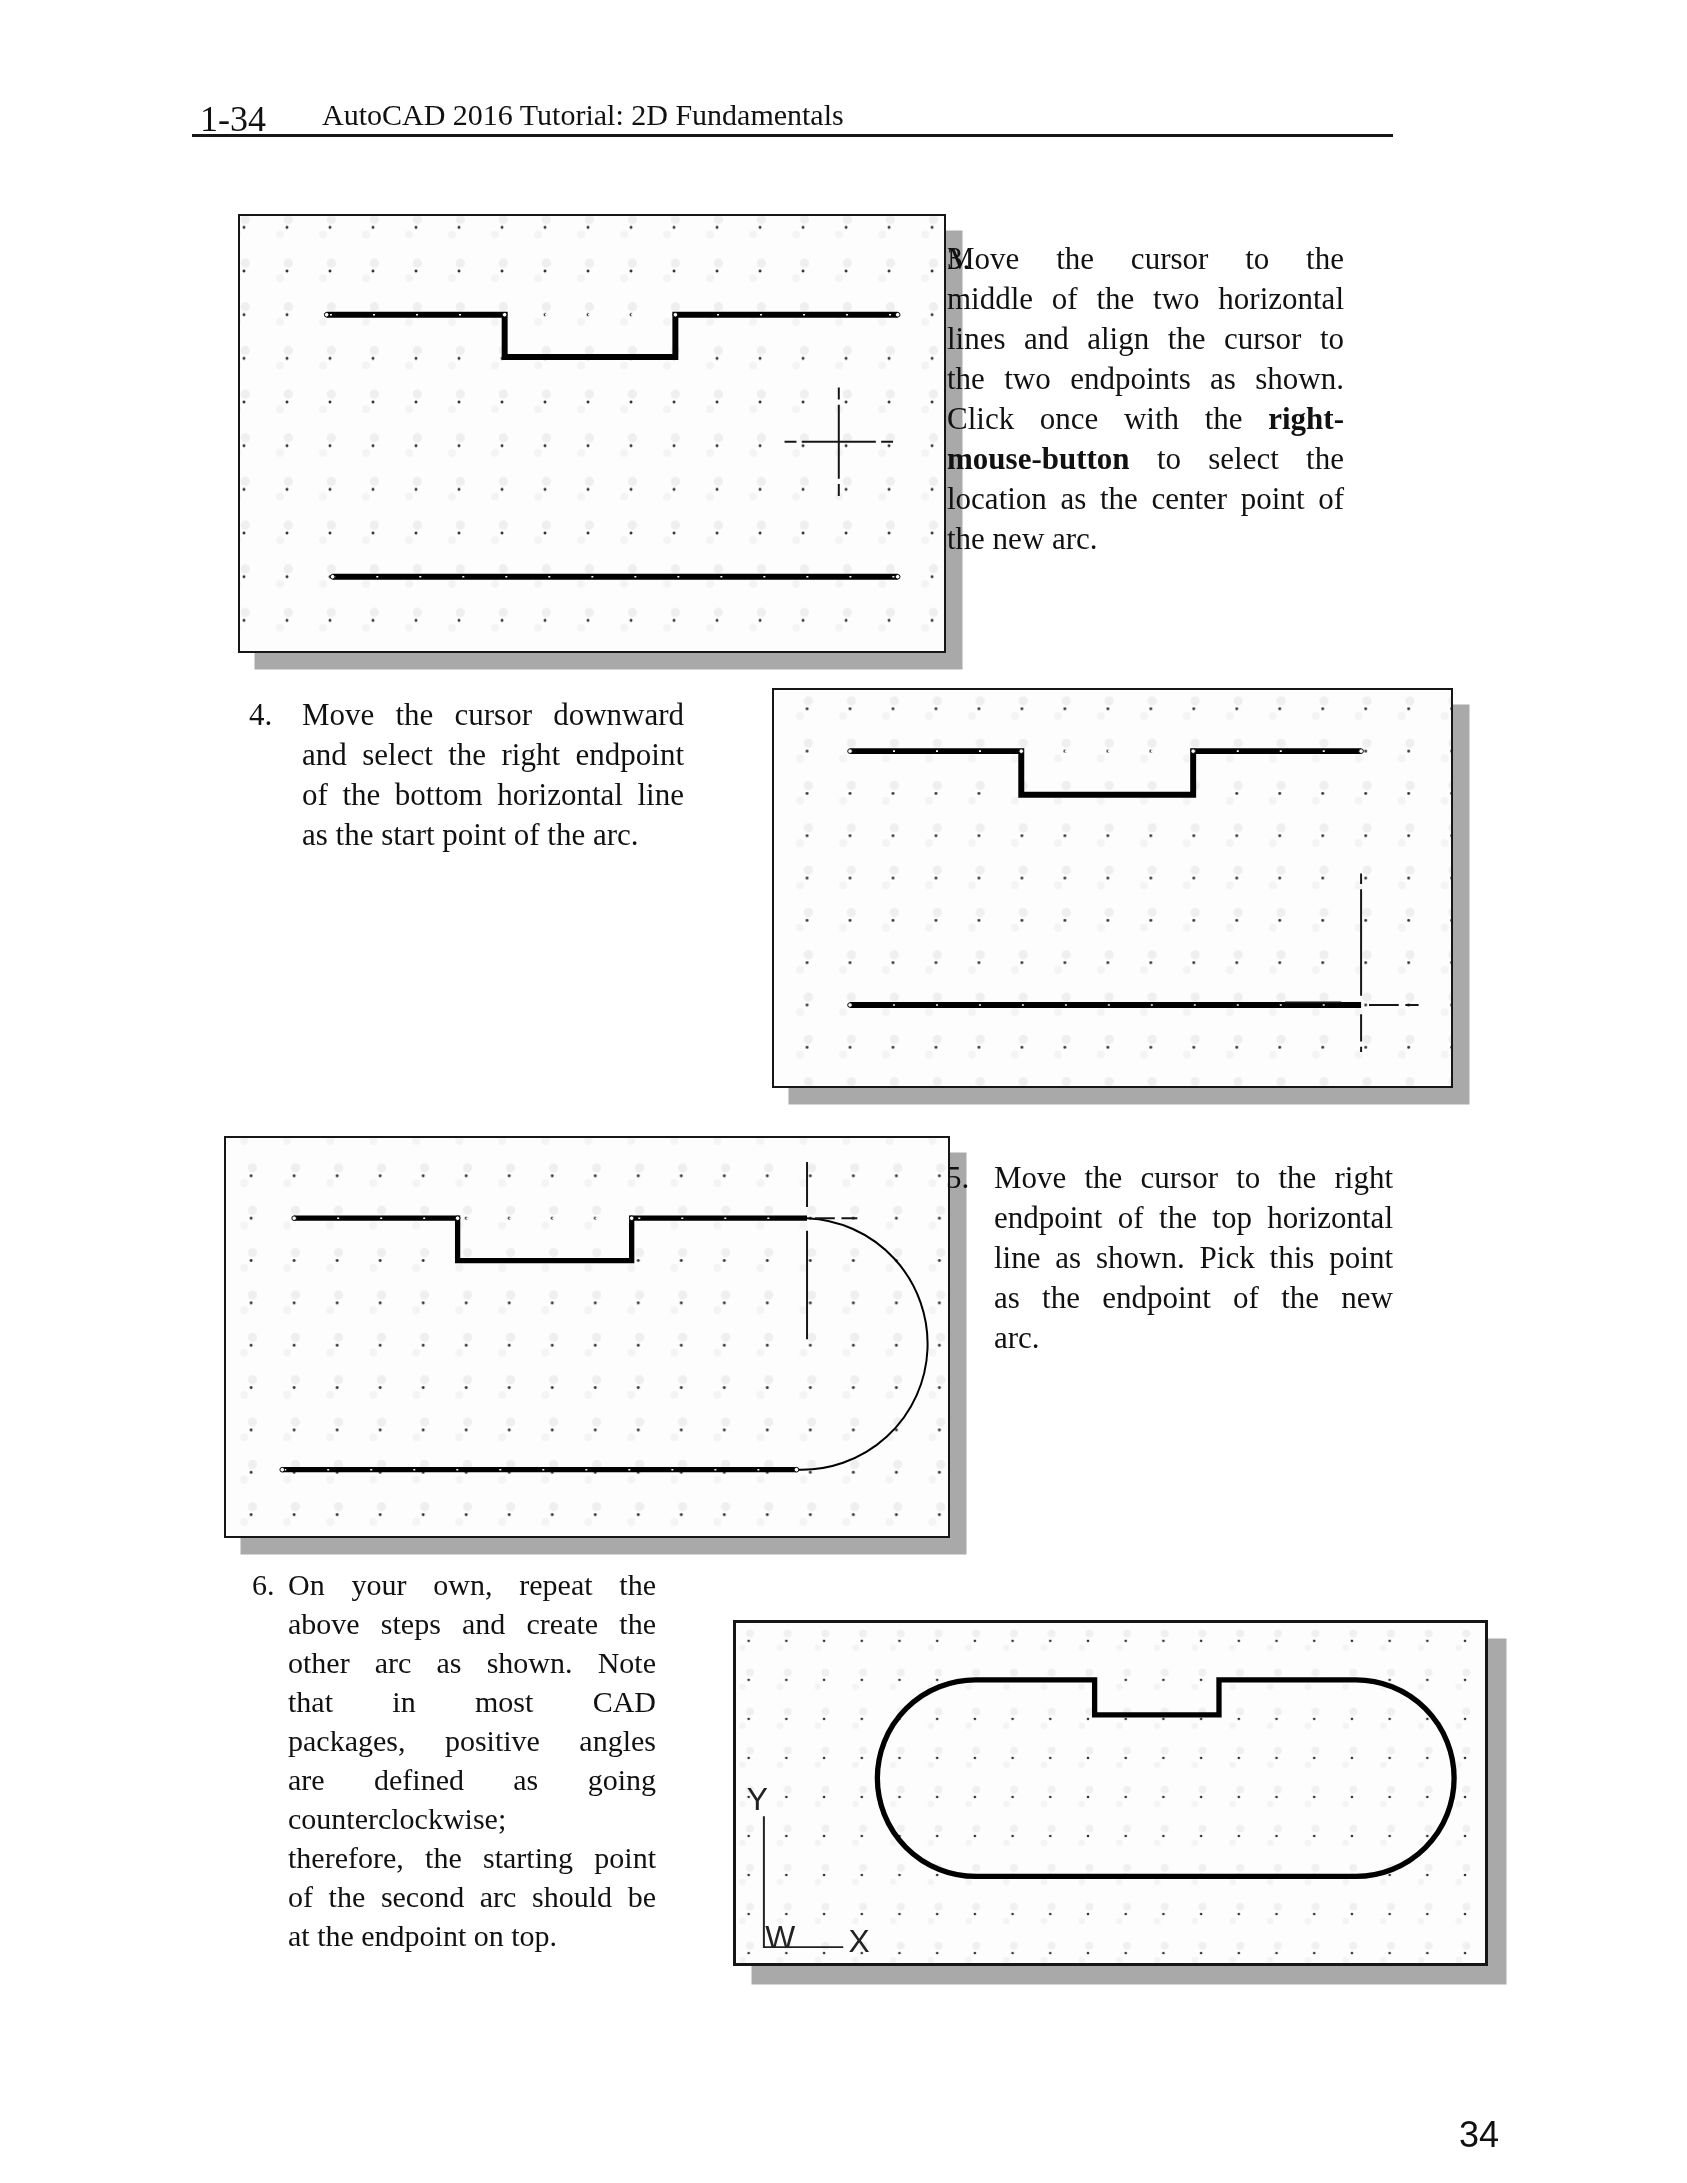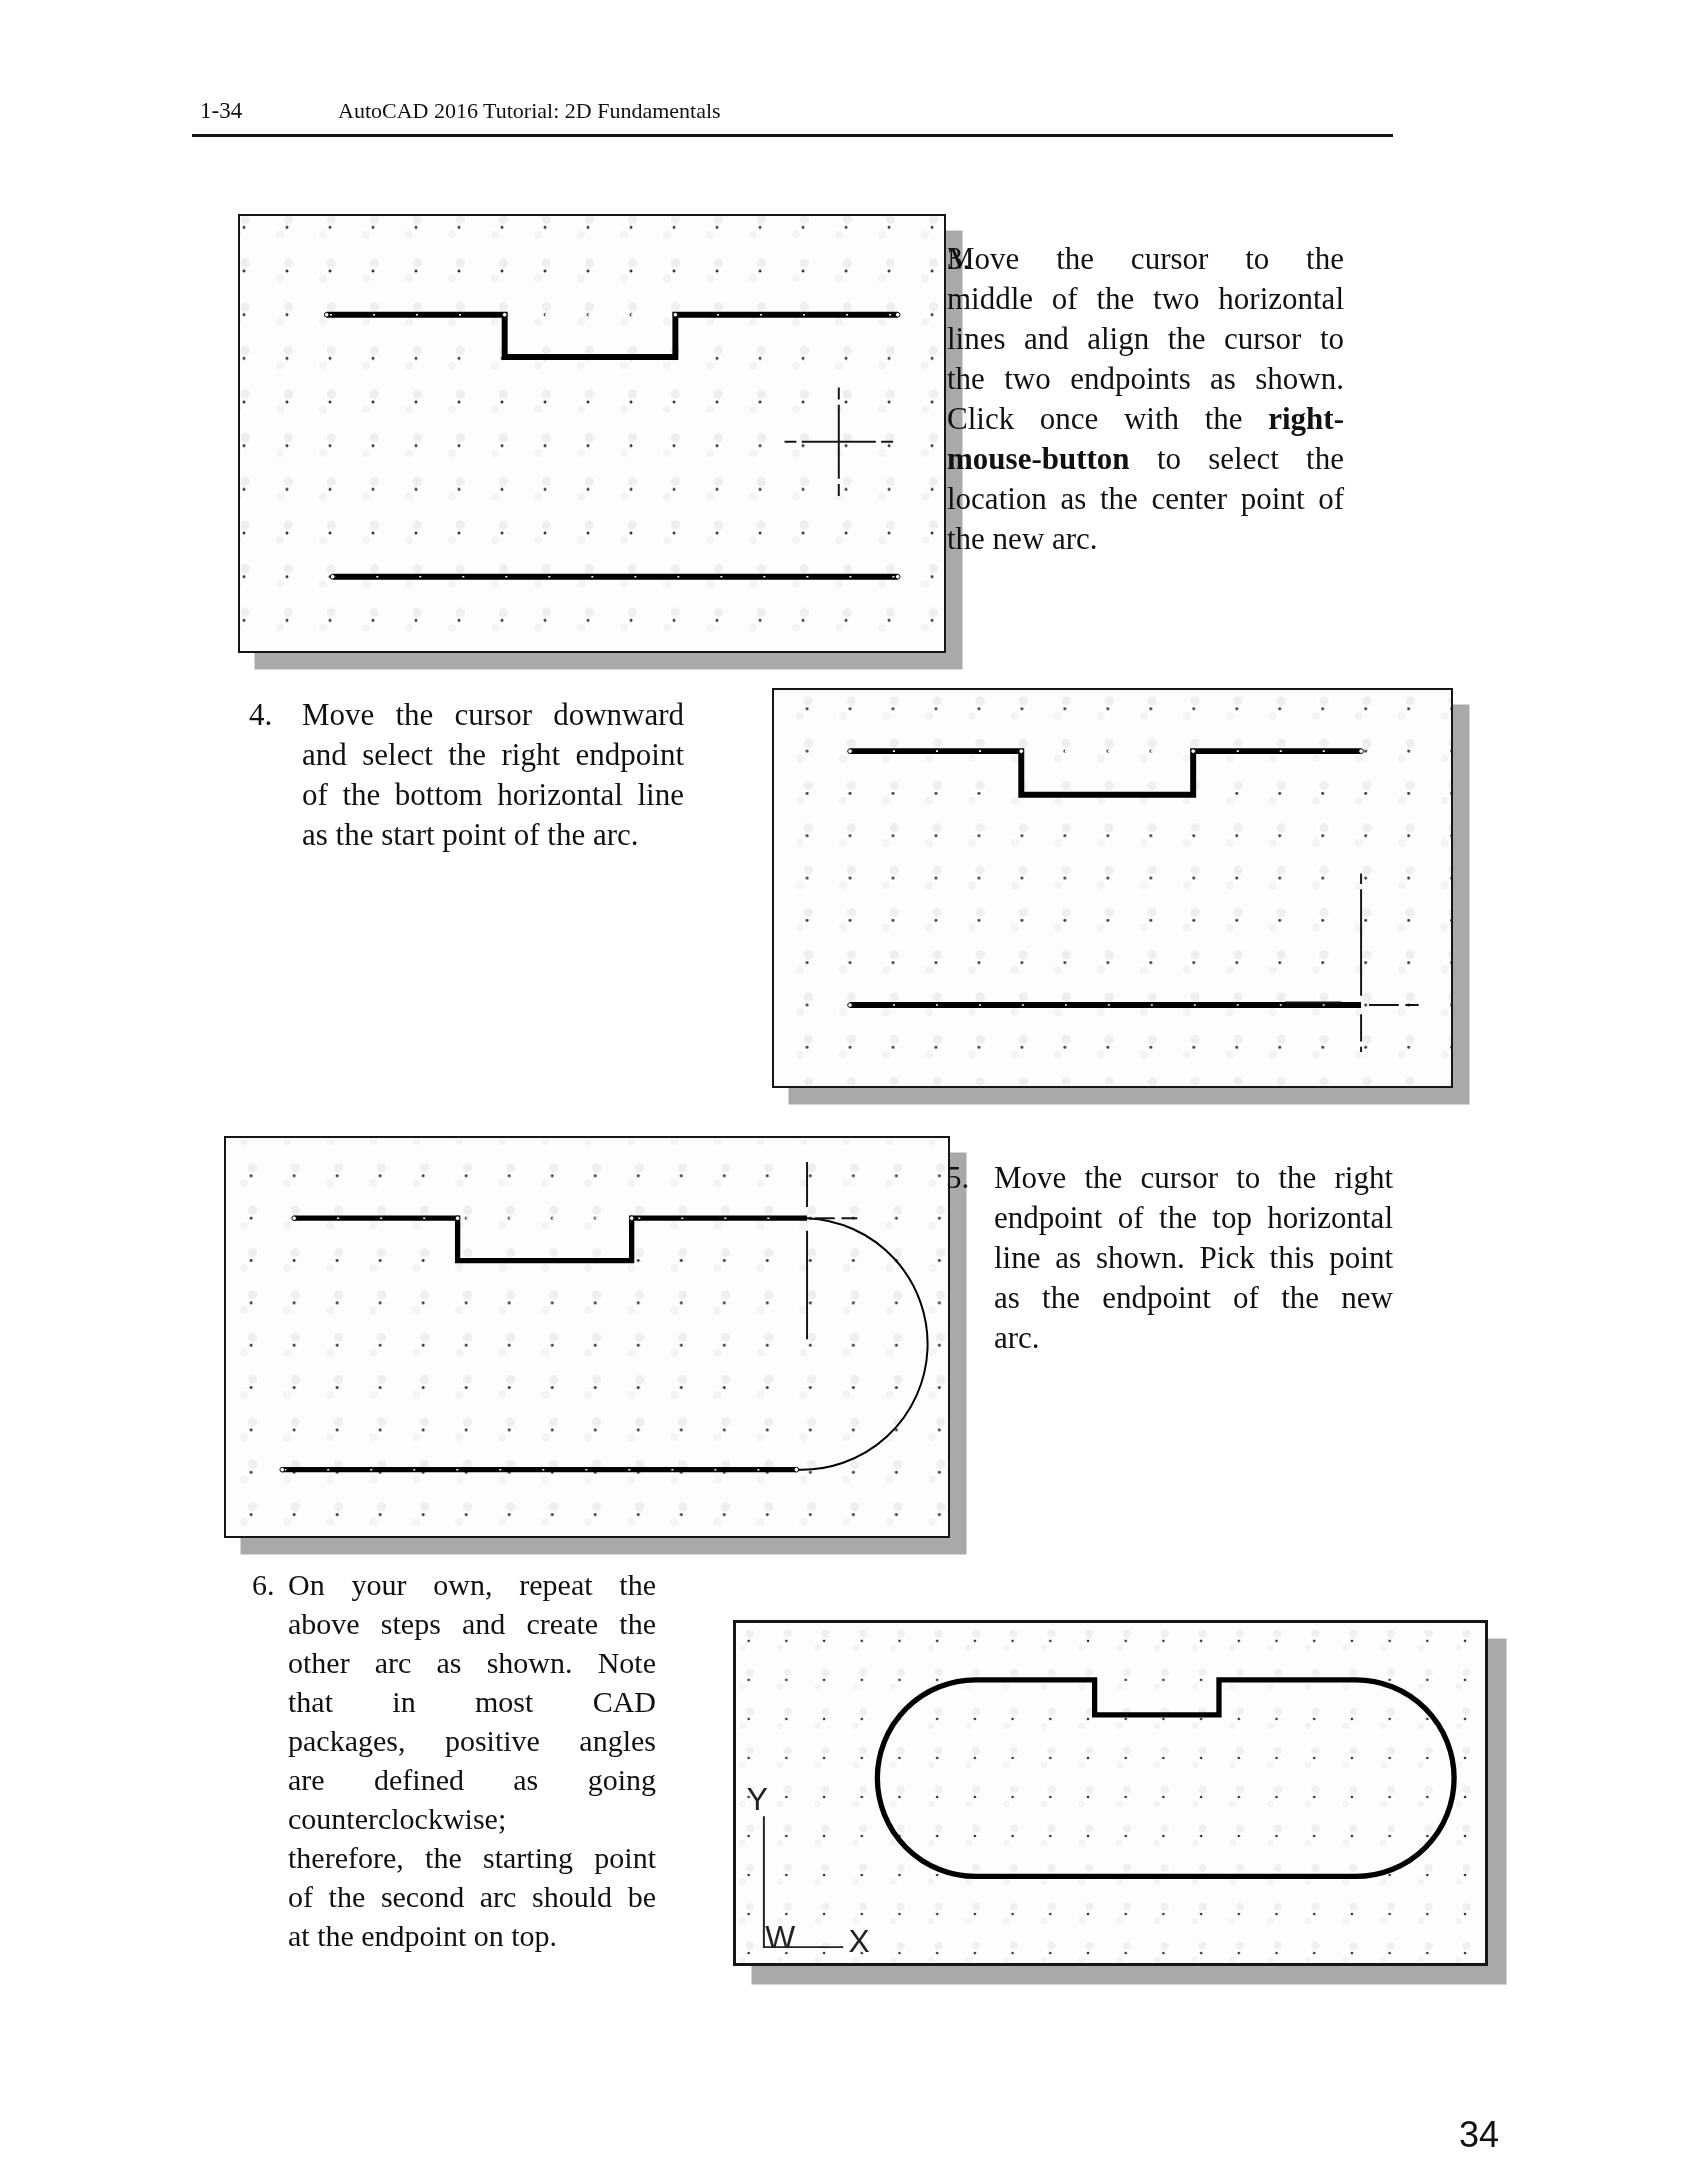"1-34" .hdr-label { font-size: 23px -> 36px }
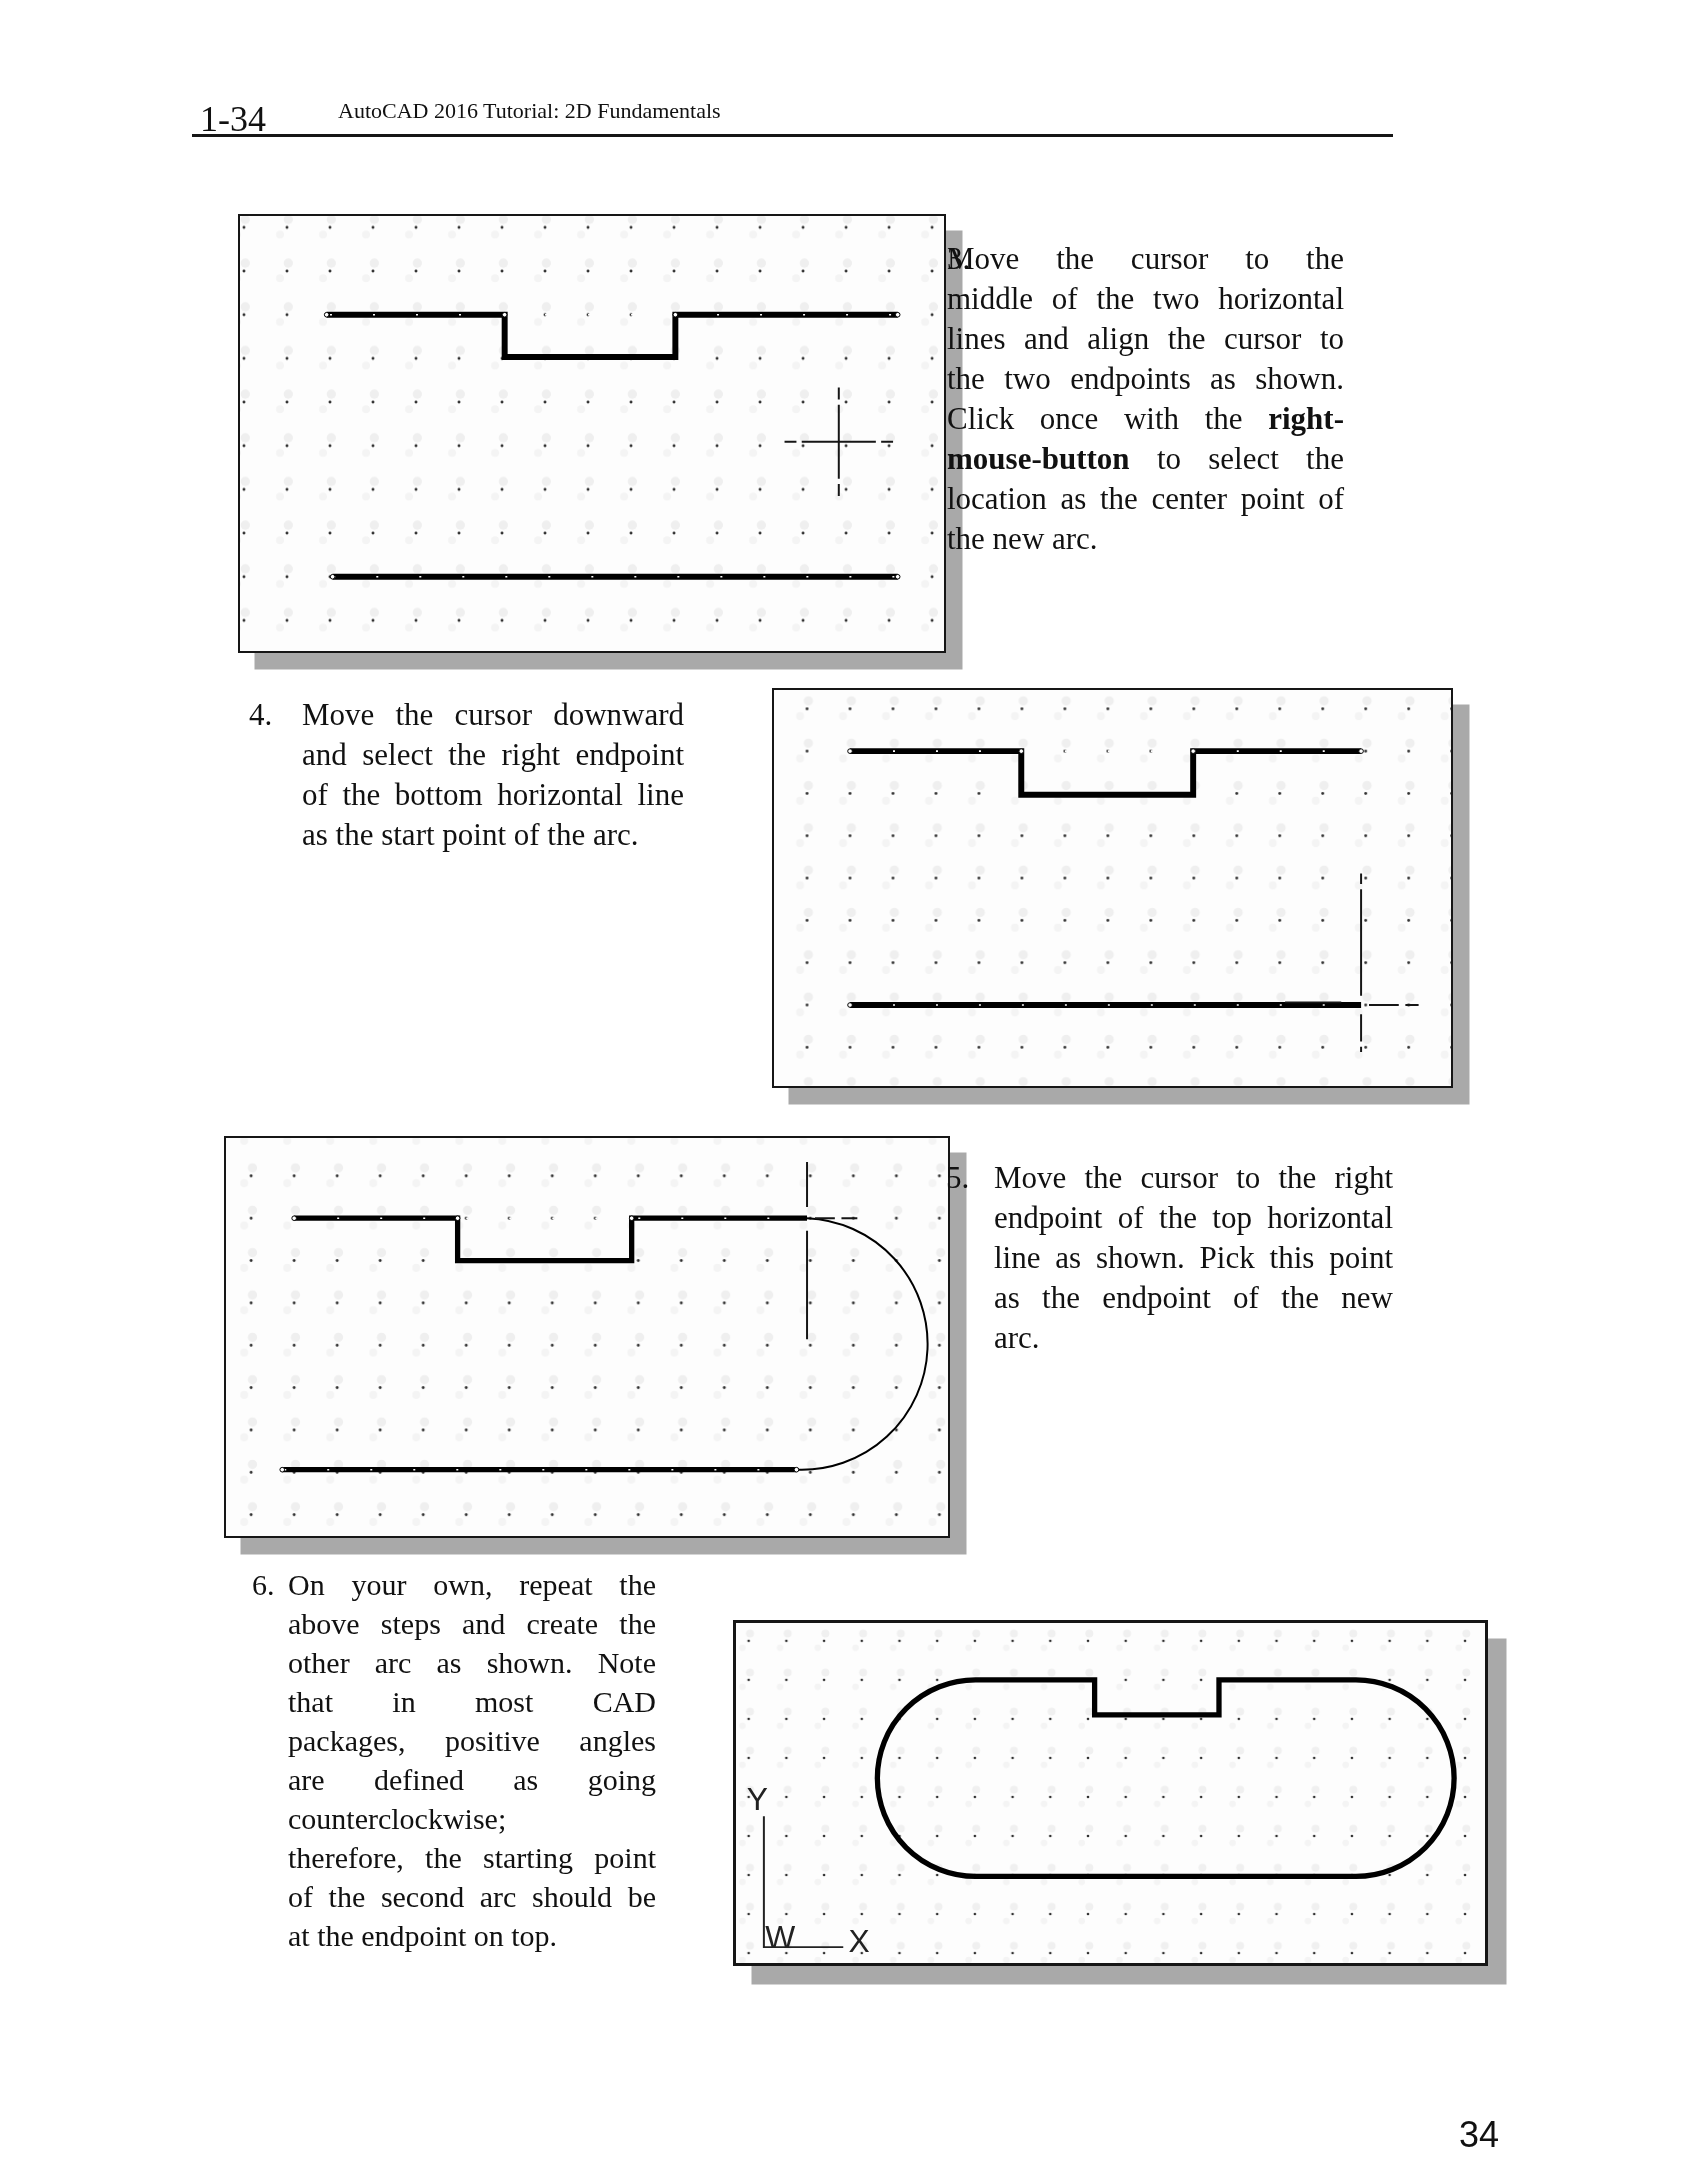"AutoCAD 2016 Tutorial: 2D Fundamentals" .hdr-title { font-size: 22px -> 30px; margin-left: 16px -> none }
